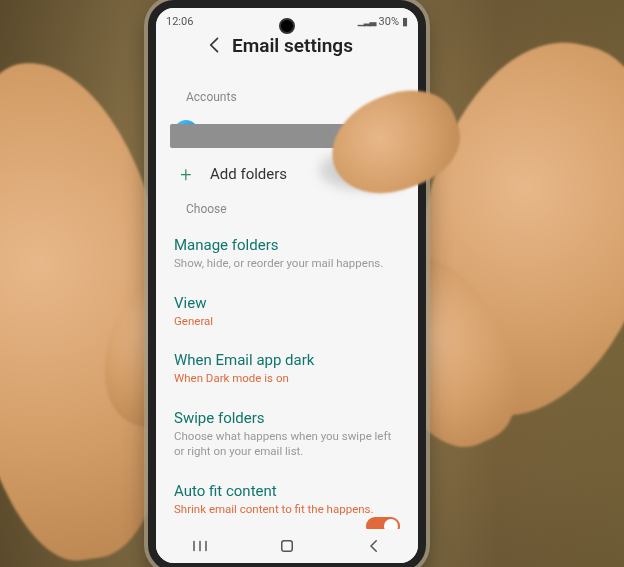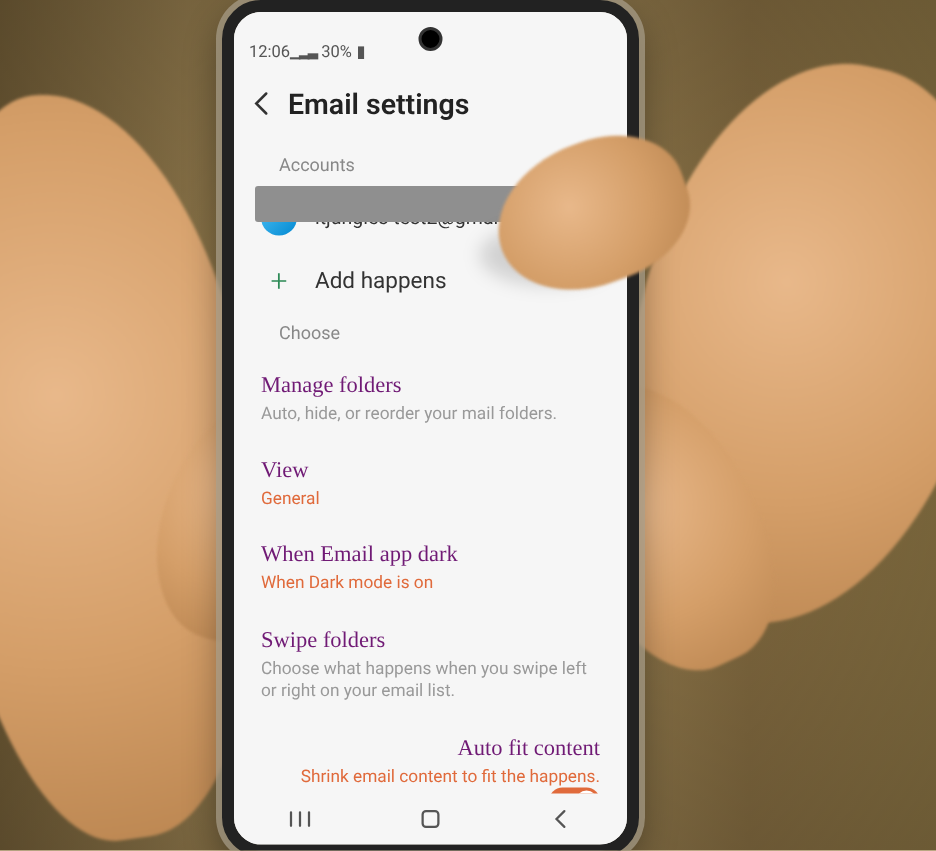"12:06" .statusbar { justify-content: none -> space-between; margin-top: 13px -> none }
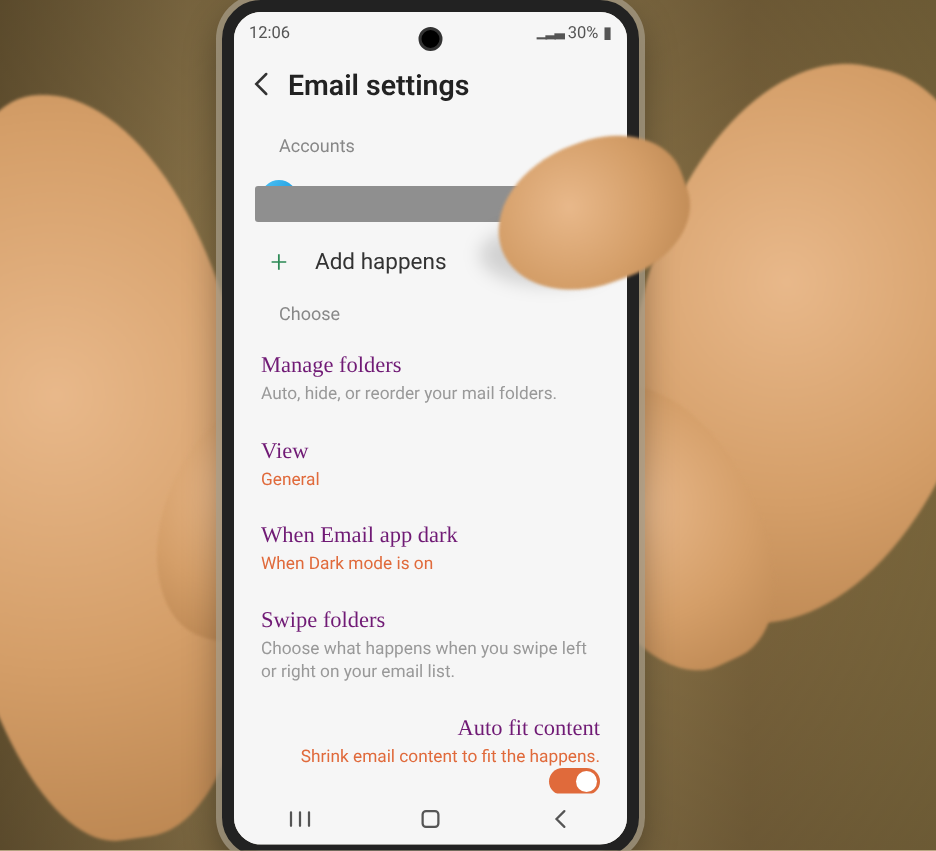"Email settings" .header { align-items: center -> none; margin-left: none -> 40px }
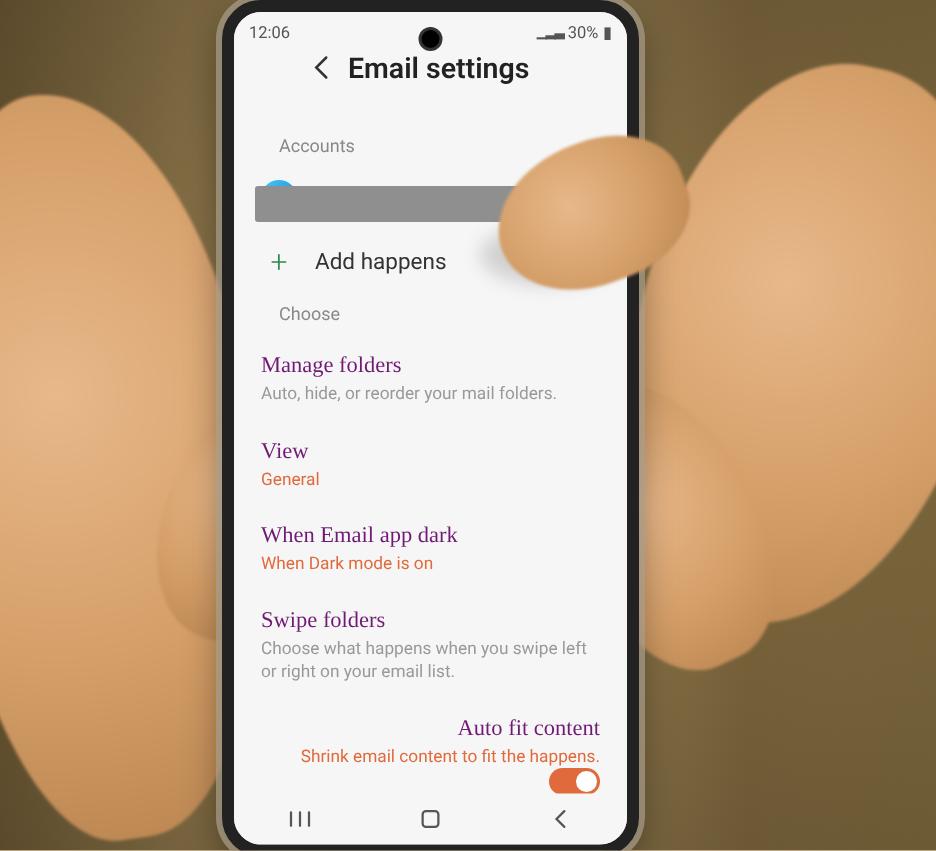"Add happens" span.label { text: happens -> folders }
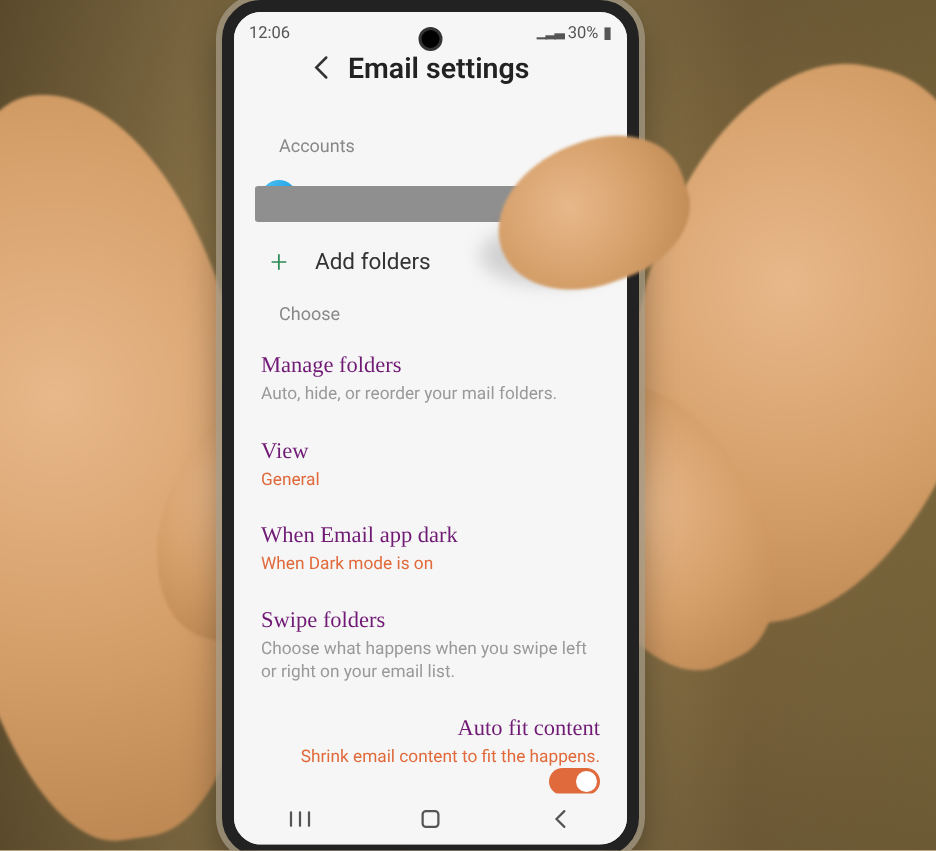"Manage folders" .item .title { color: #701a75 -> #0f766e; font-family: Liberation Serif, serif -> none }
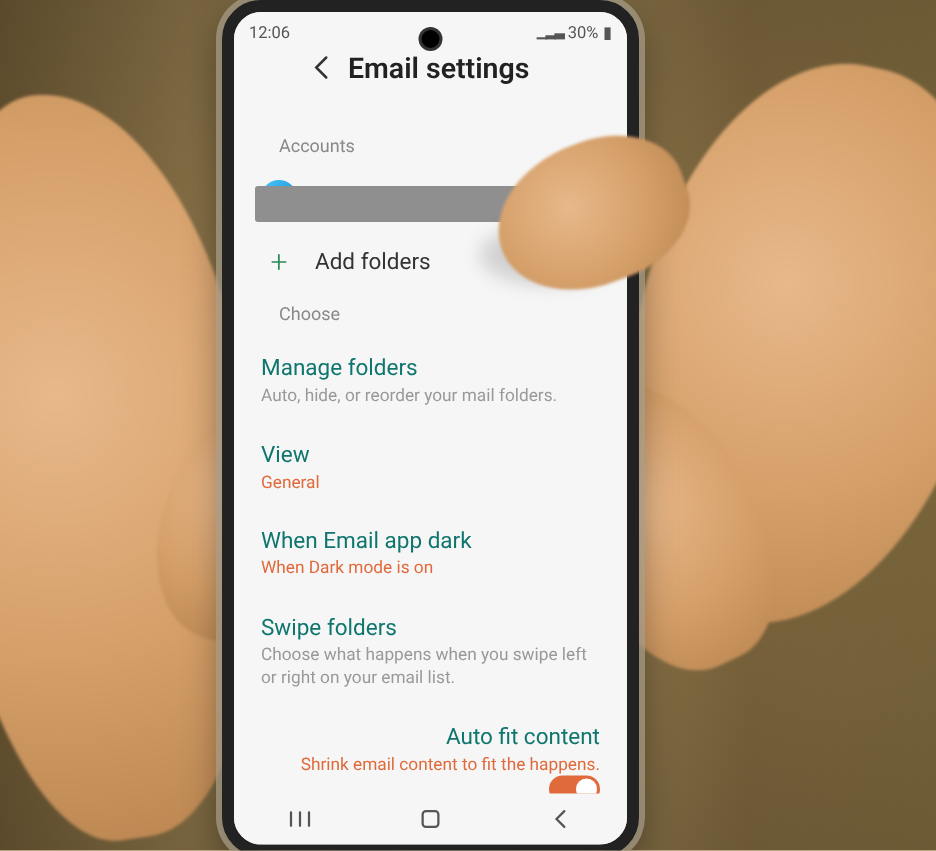"Auto, hide, or reorder your" div.sub { text: Auto, hide, or reorder your mail folders -> Show, hide, or reorder your mail happens }
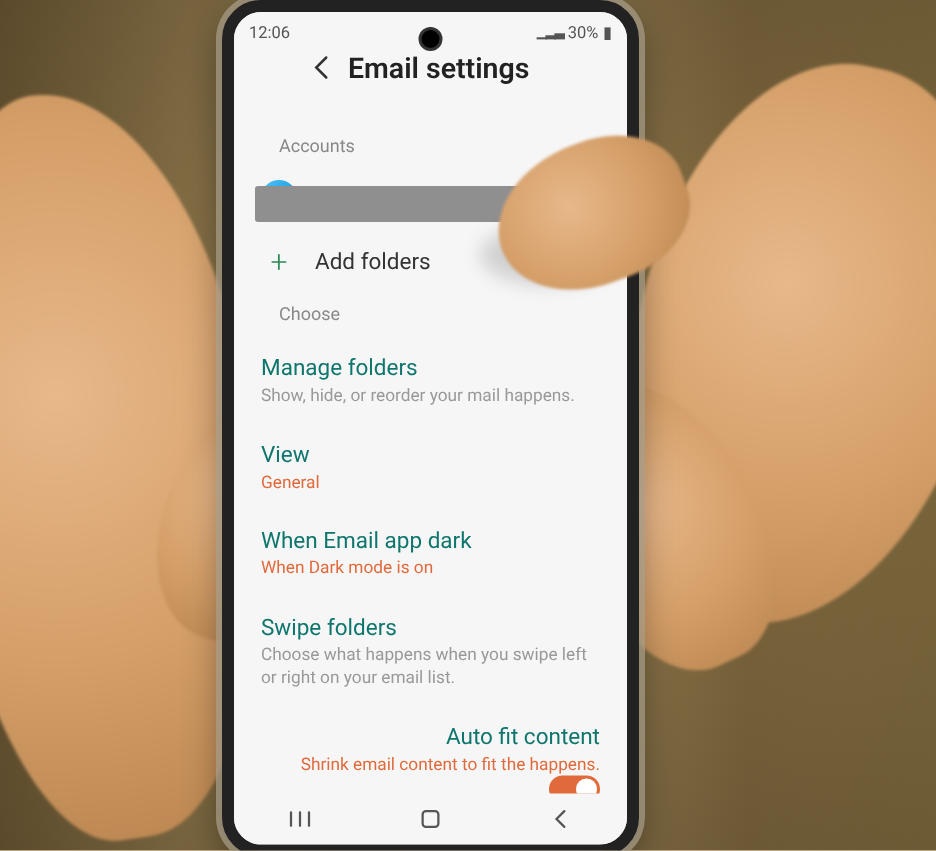"Auto fit content" .togglerow { text-align: right -> none }
